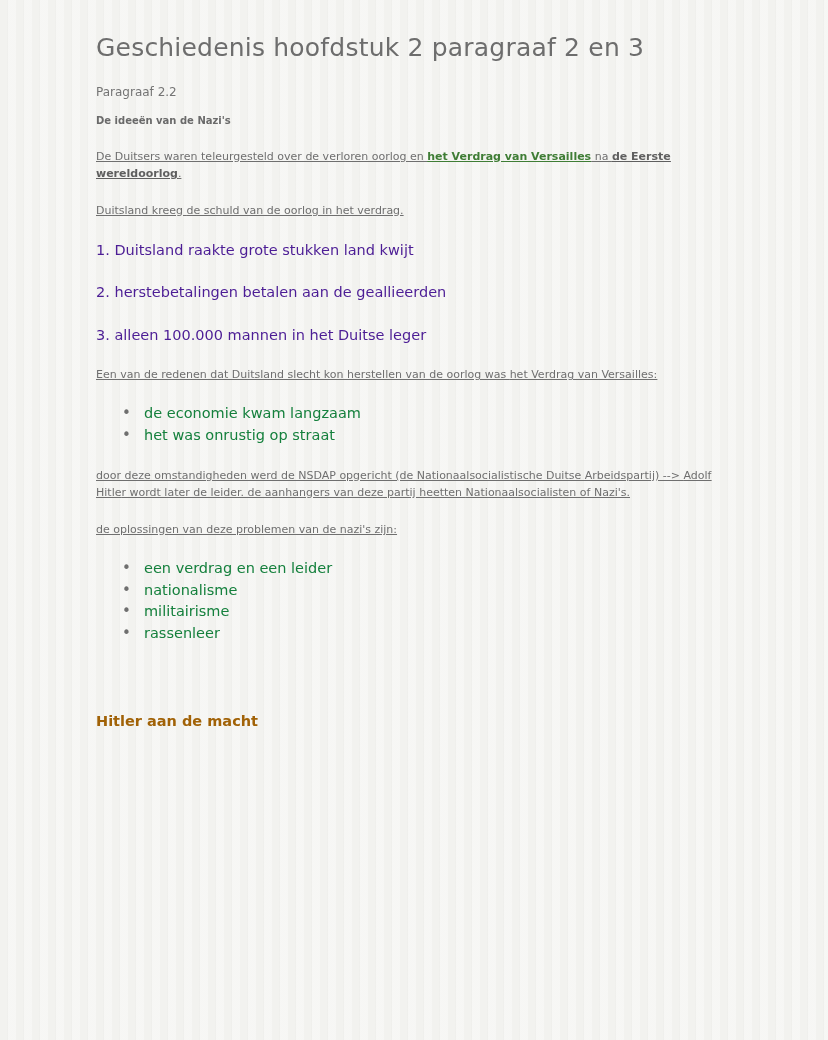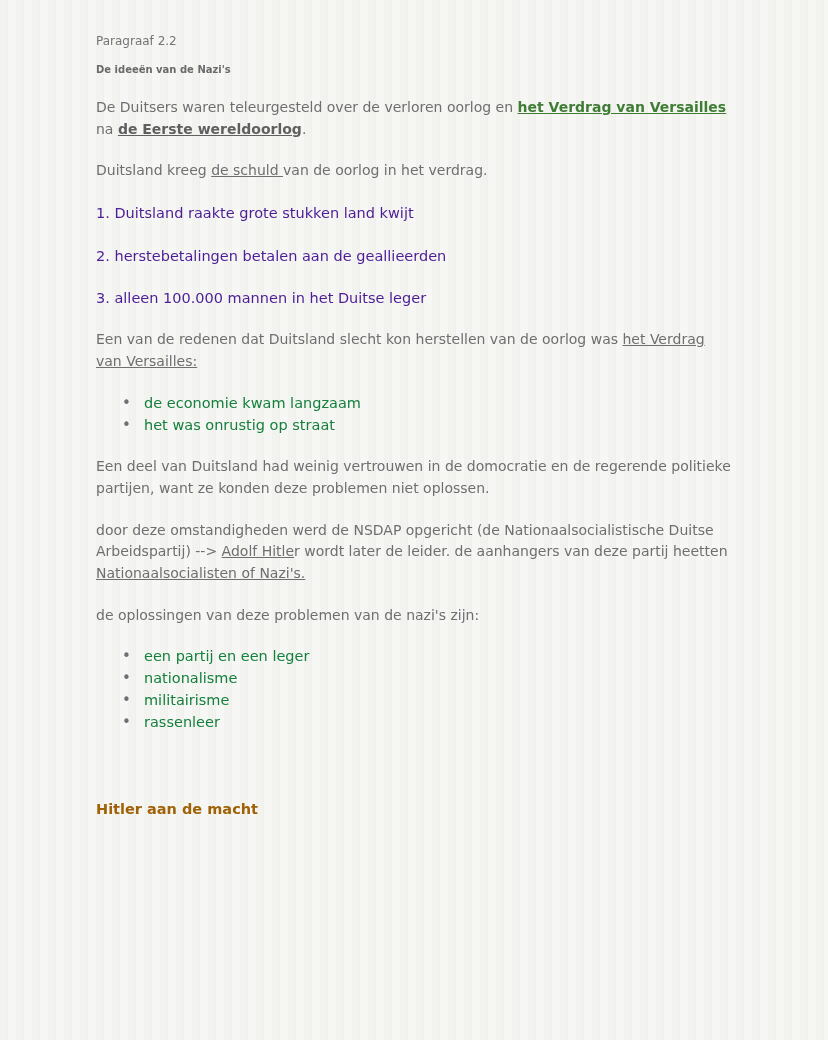"Geschiedenis hoofdstuk 2 paragraaf 2" h1.doc-title { html: none -> <h1>Geschiedenis hoofdstuk 2 paragraaf 2 en 3</h1> }
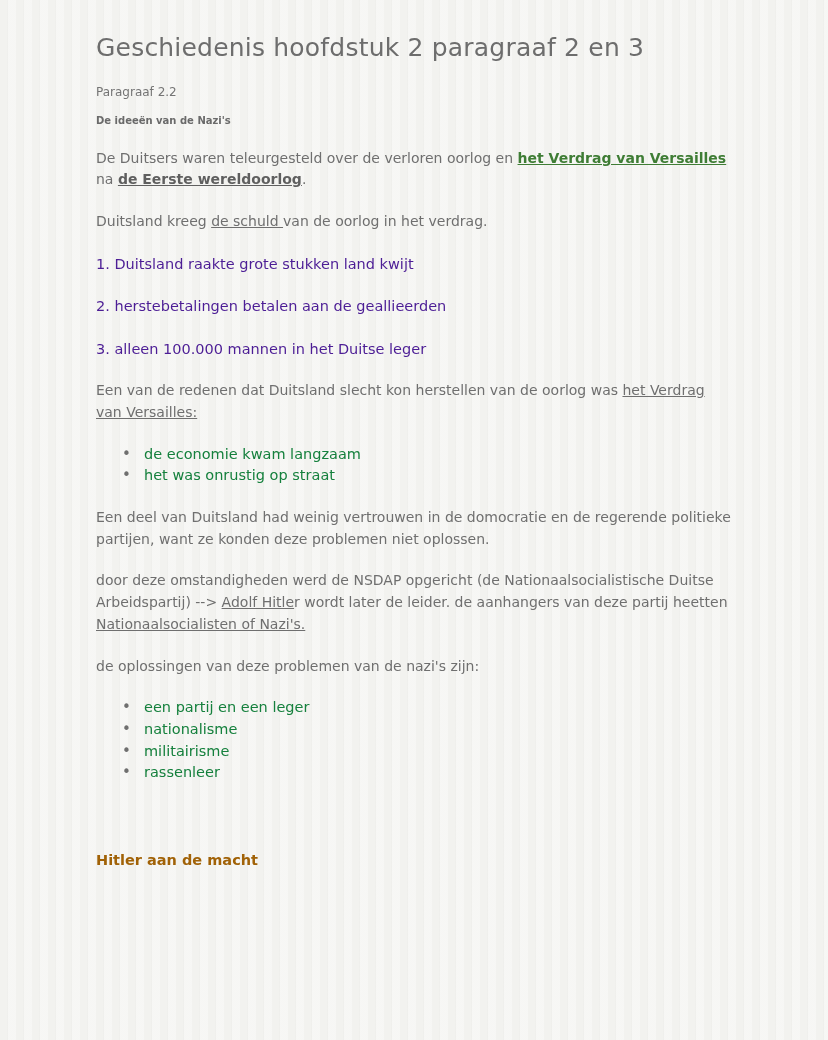"De Duitsers waren teleurgesteld over" p.para { font-size: 14px -> 11px; text-decoration: none -> underline }
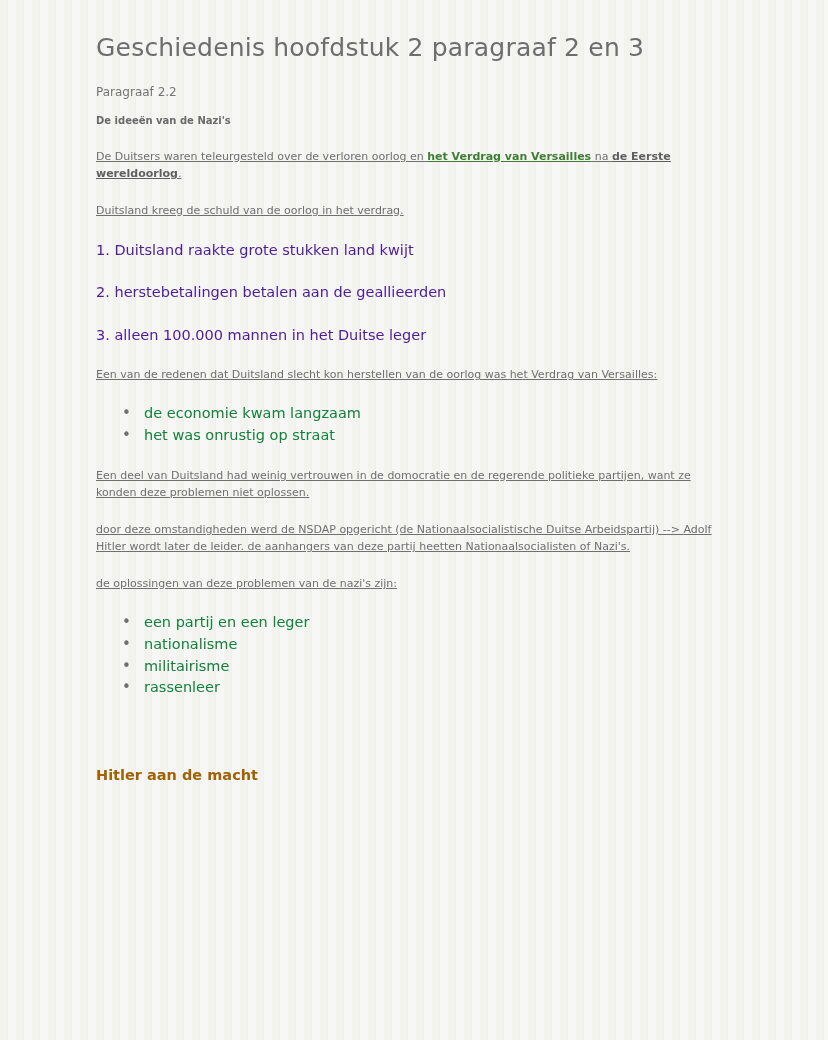"Een deel van Duitsland had" p.para { html: <p>Een deel van Duitsland had weinig vertrouwen in de domocratie en de regerende politieke partijen, want ze konden deze problemen niet oplossen.</p> -> none }
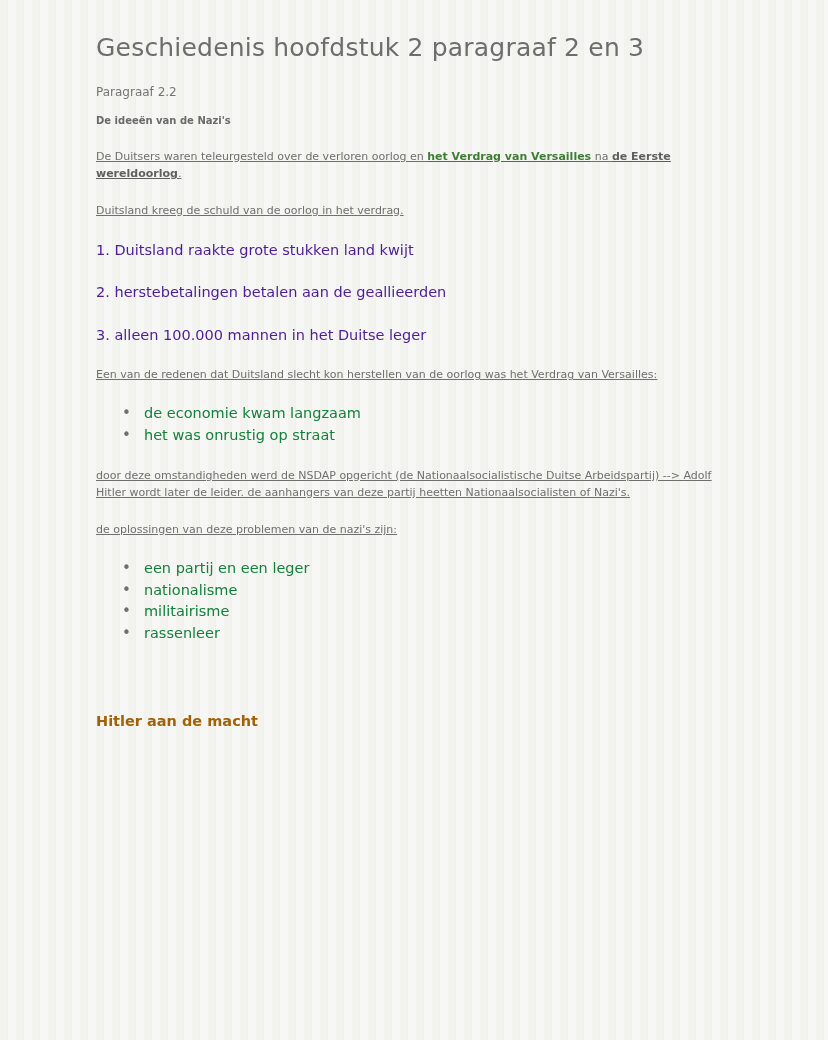"een partij en een leger" li { text: partij en een leger -> verdrag en een leider }
